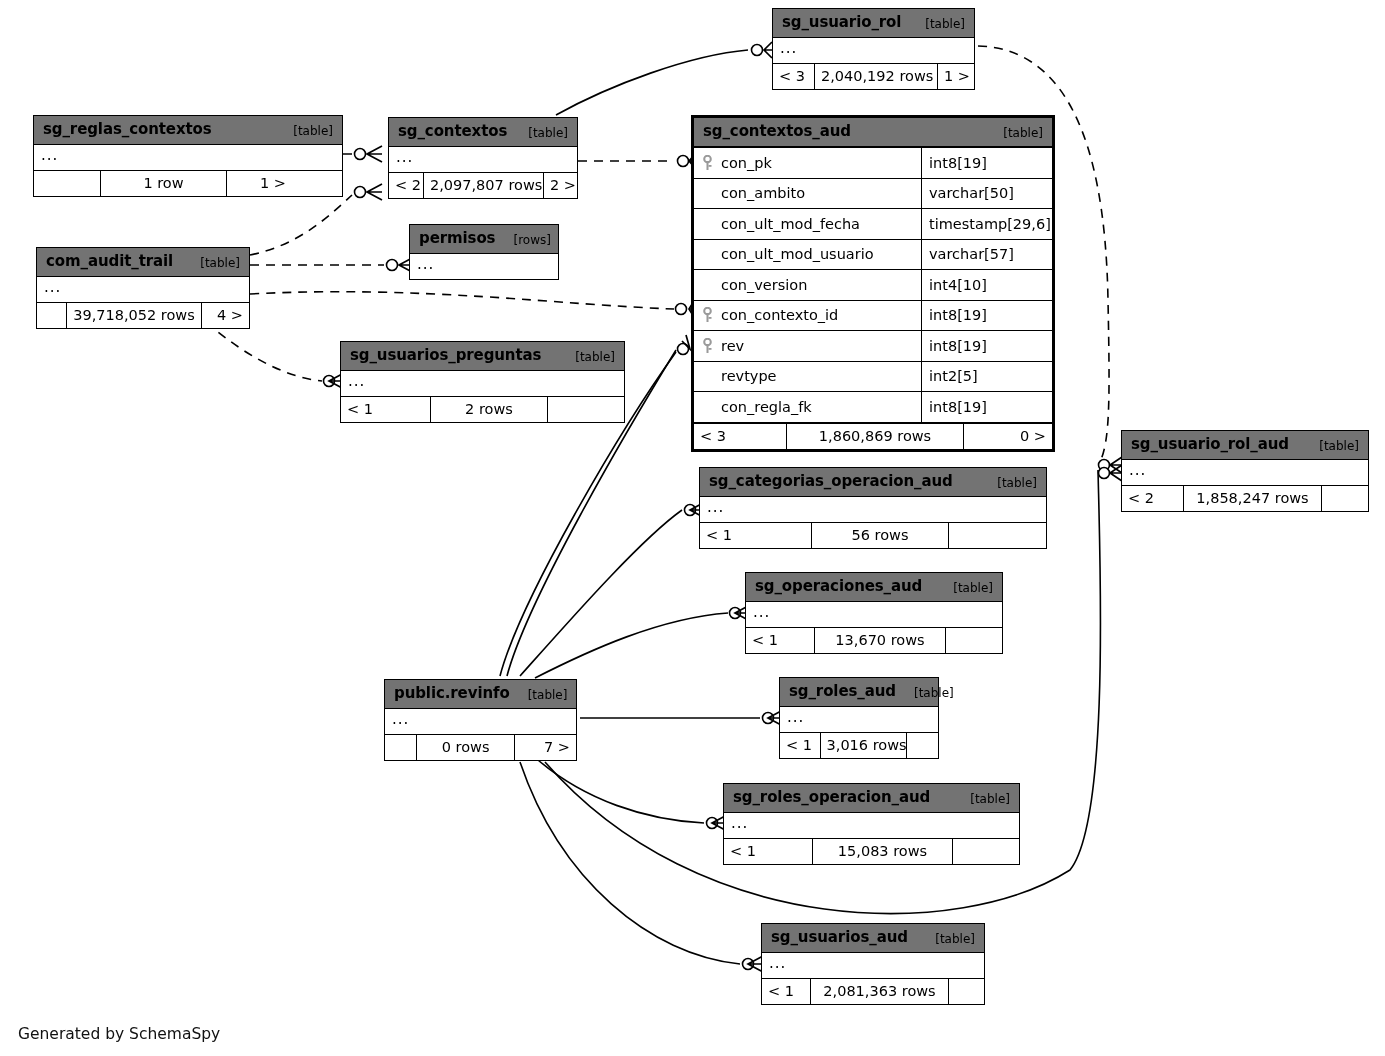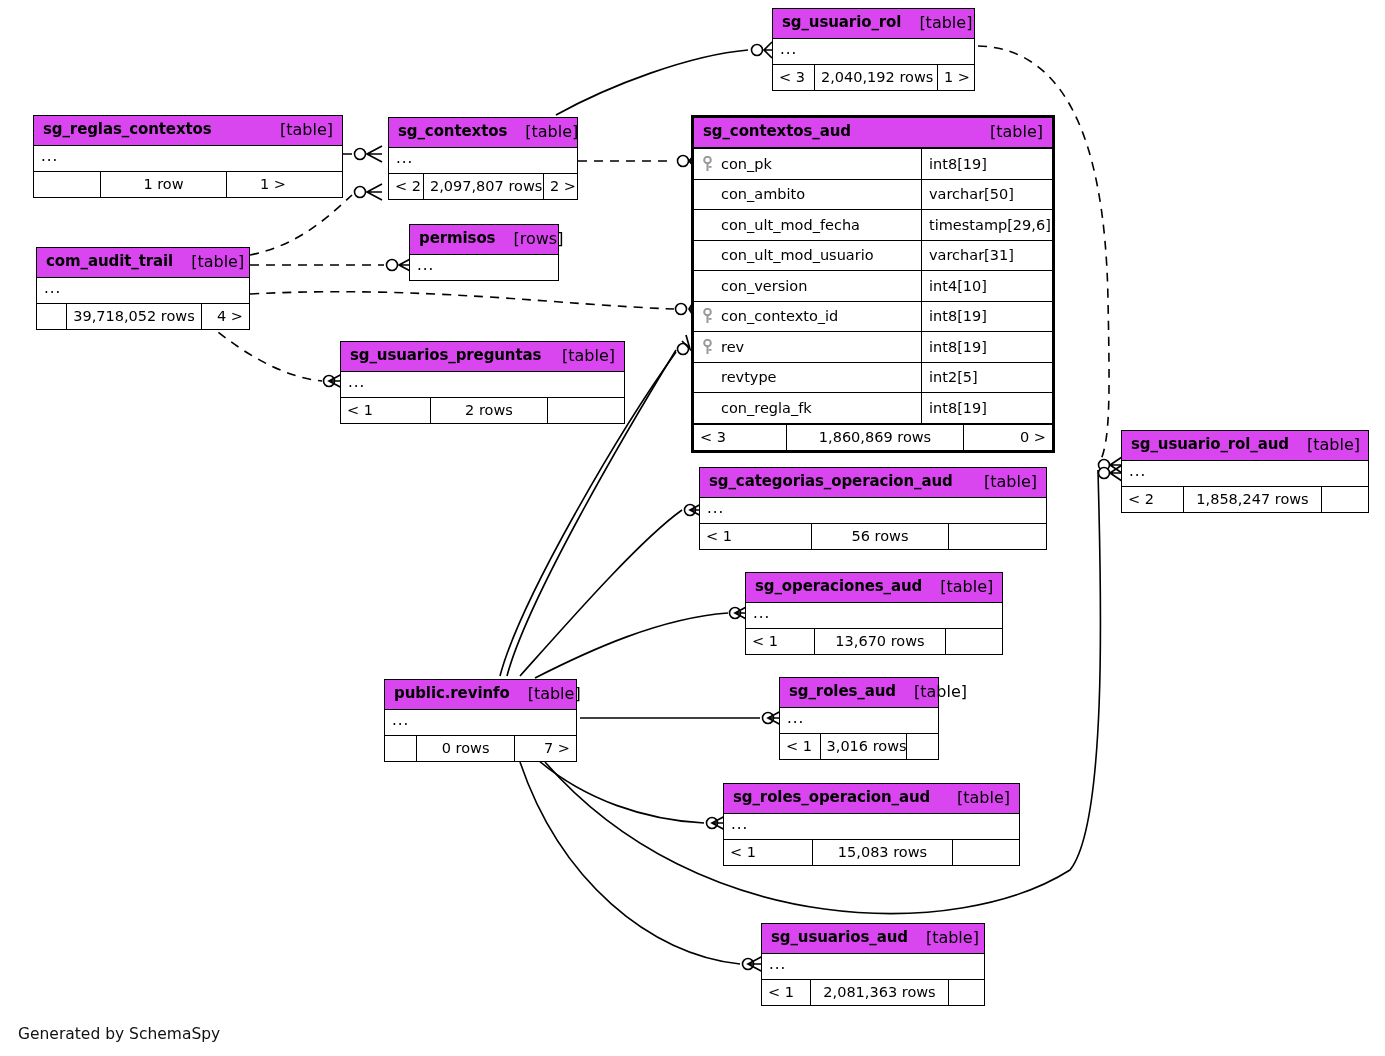"sg_usuario_rol" .hdr { align-items: flex-start -> flex-end; background: #d946ef -> #737373 }
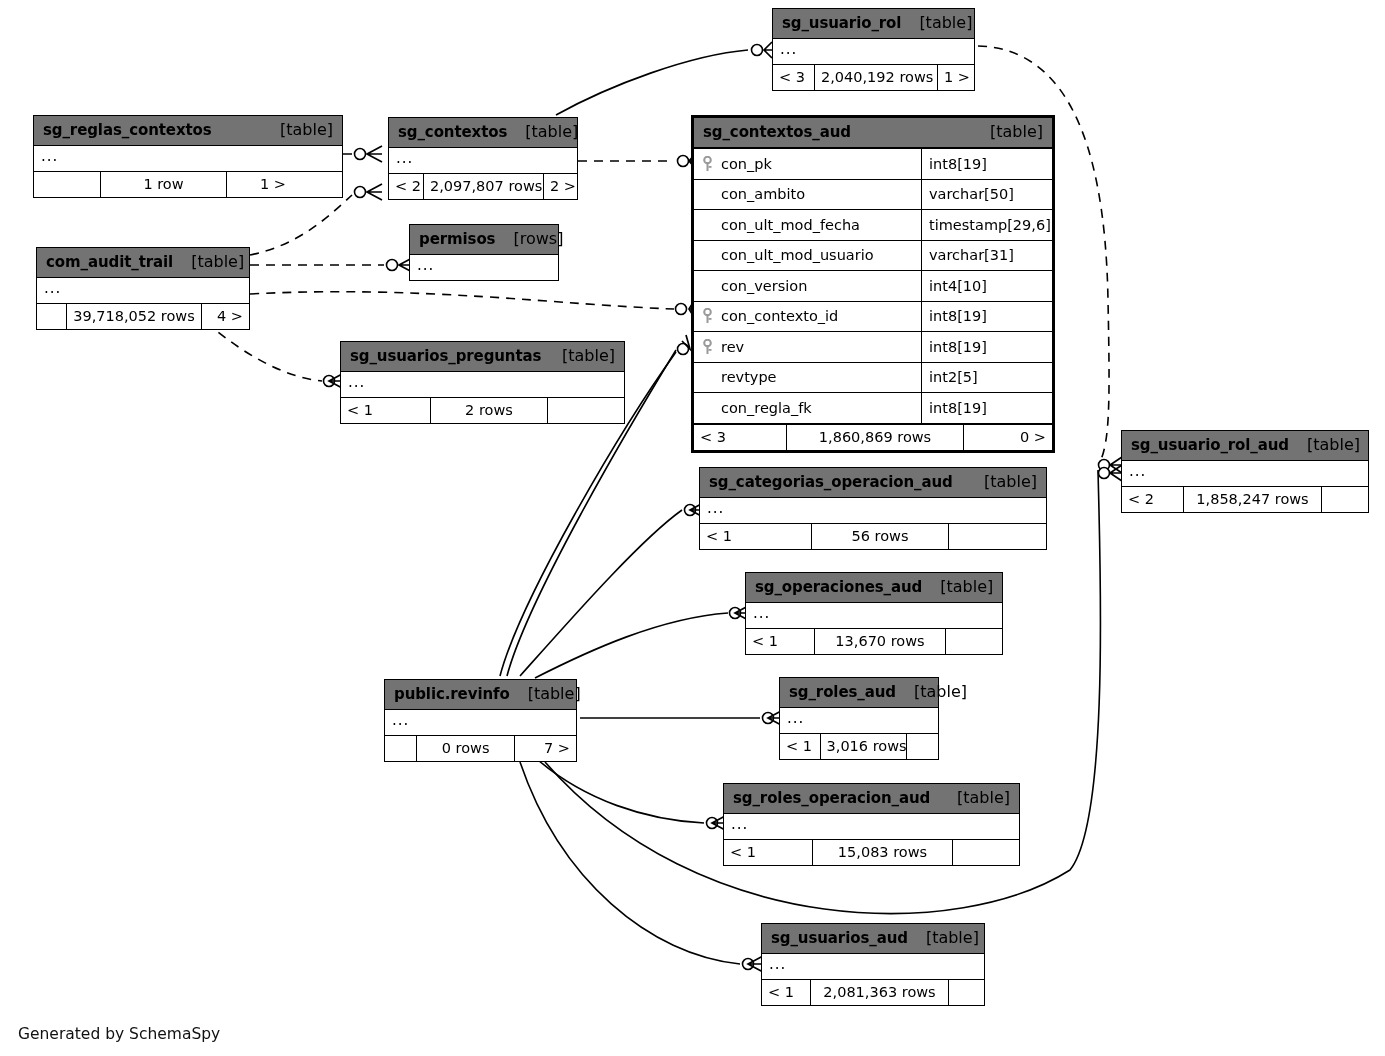"[table]" .hdr .ty { font-size: 16px -> 12px }
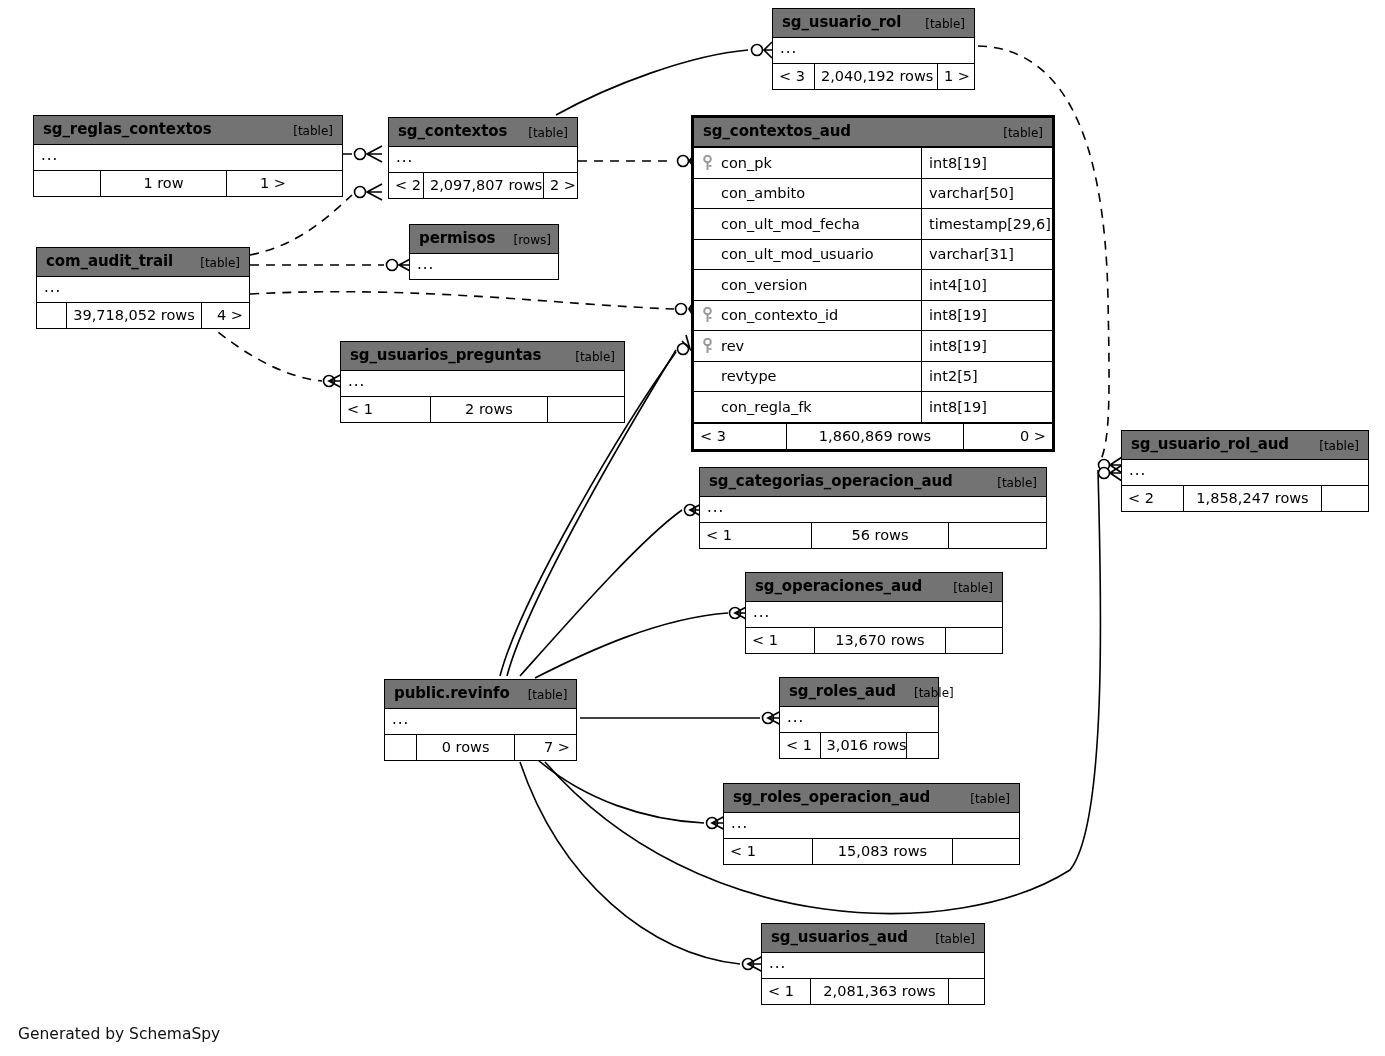"varchar[31]" span.col-type { text: 31 -> 57 }
